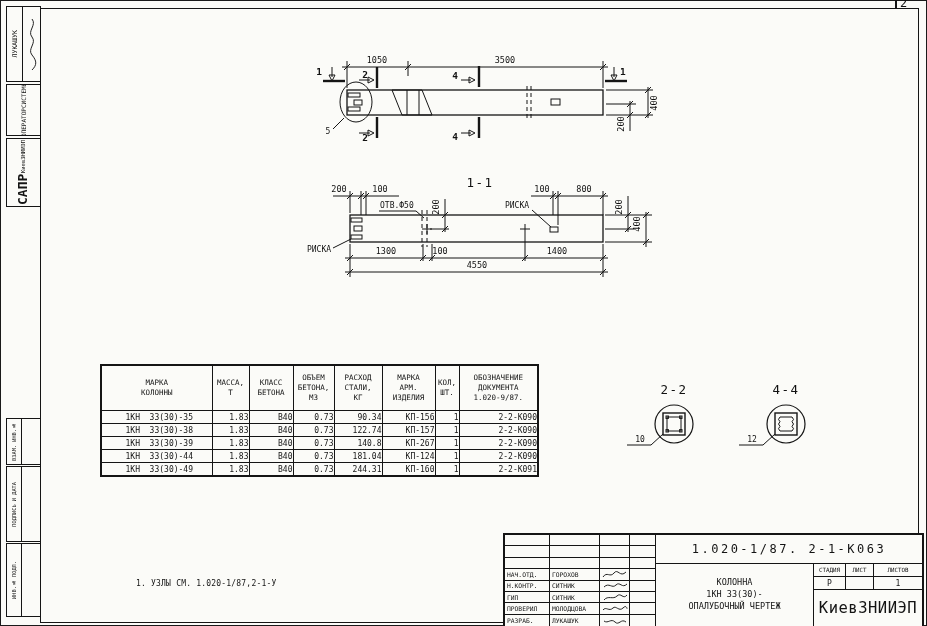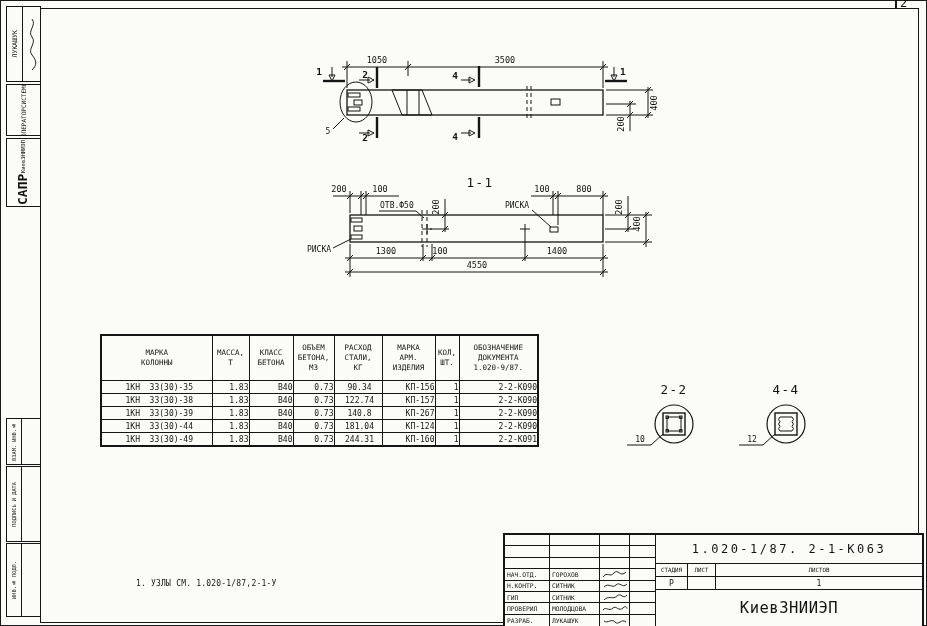"МАРКА" .dtable { top: 334px -> 364px }
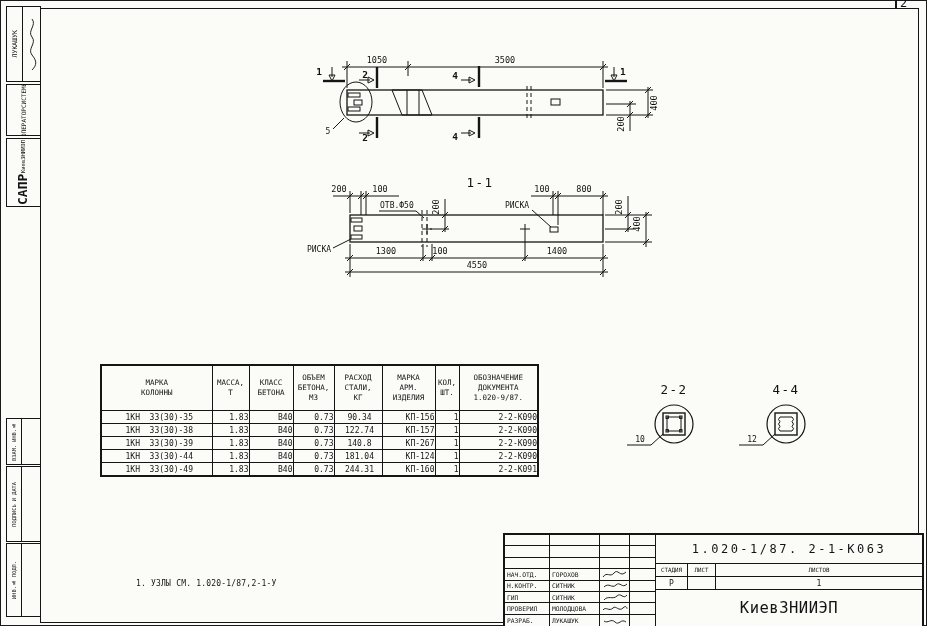"90.34" .dtable td.c4 { text-align: center -> right }
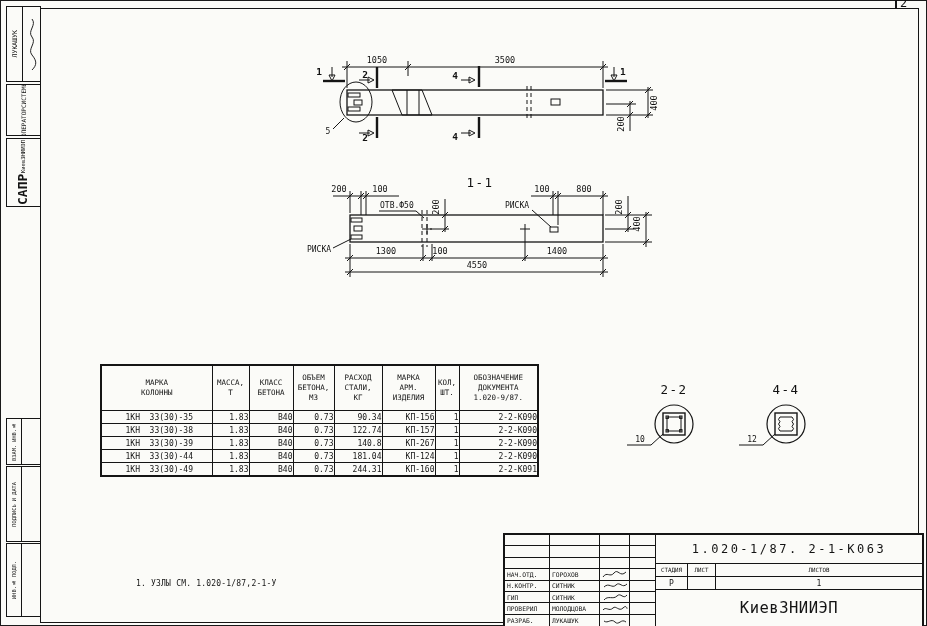"КОЛОННА" div.tb-title { html: none -> <div> <div>КОЛОННА</div> <div>1КН 33(30)-</div> <div>ОПАЛУБОЧНЫЙ ЧЕРТЕЖ</div> </div> }
